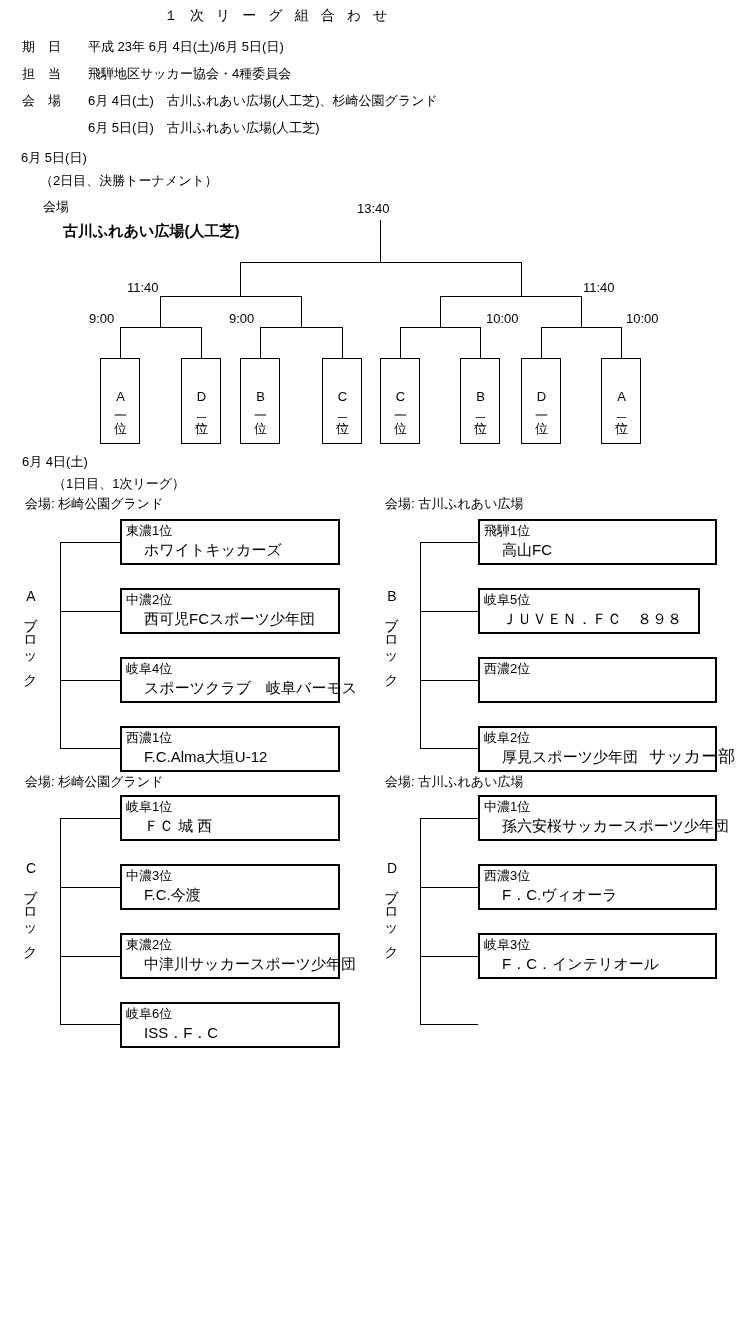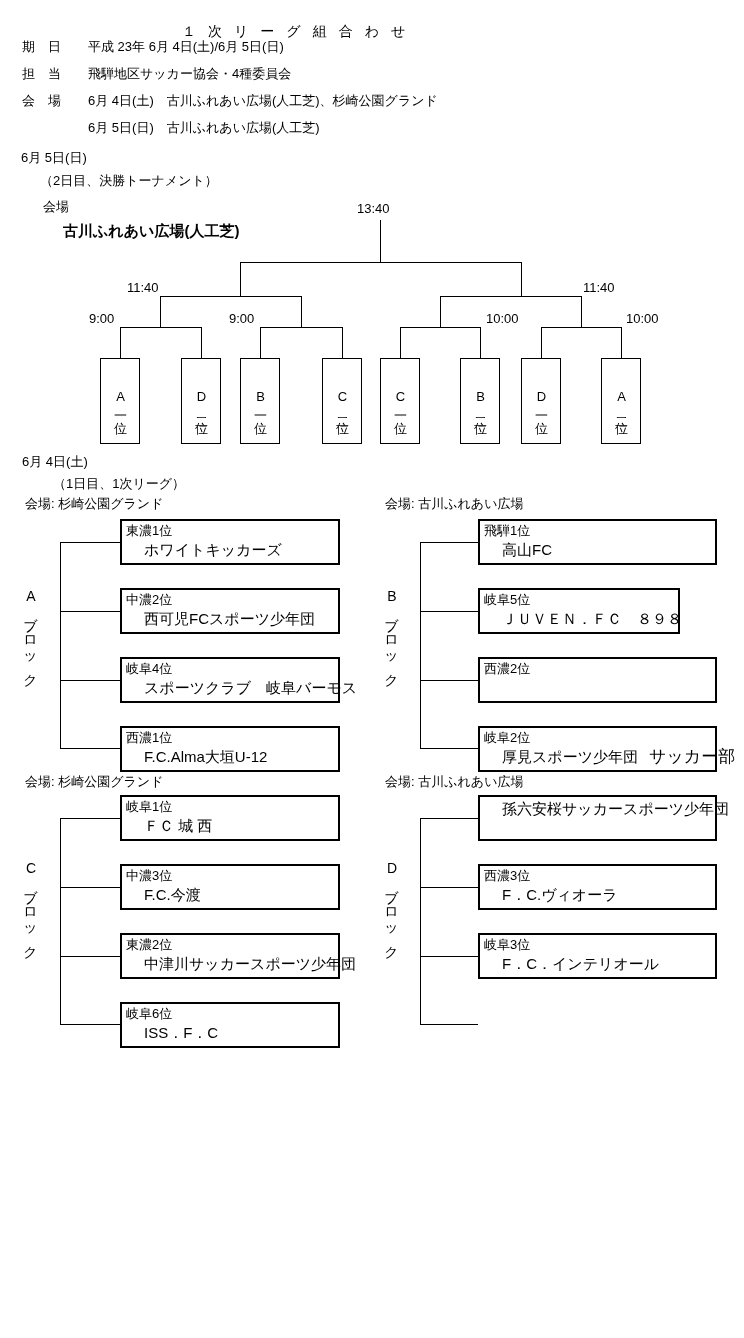"１次リーグ組合わせ" div.title { left: 182px -> 164px; margin-top: 16px -> none }
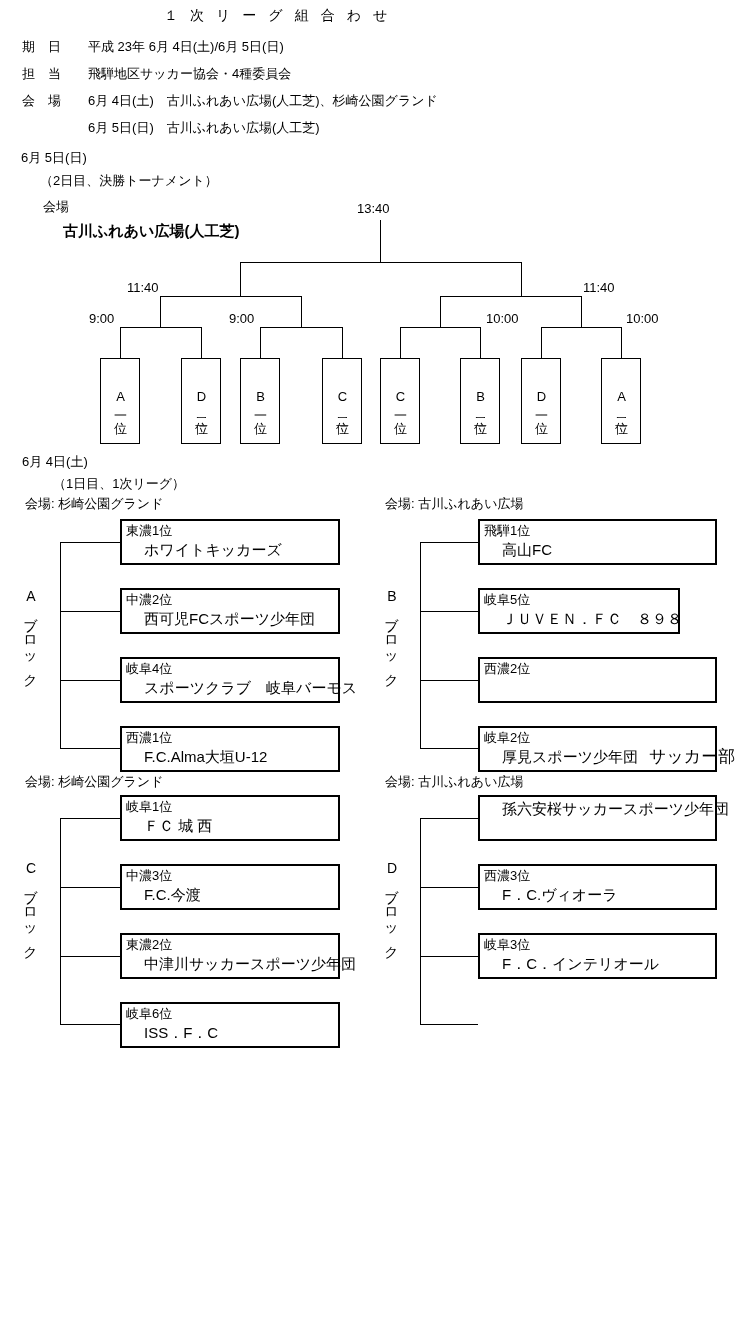"岐阜5位" div.tbox { width: 202px -> 222px }
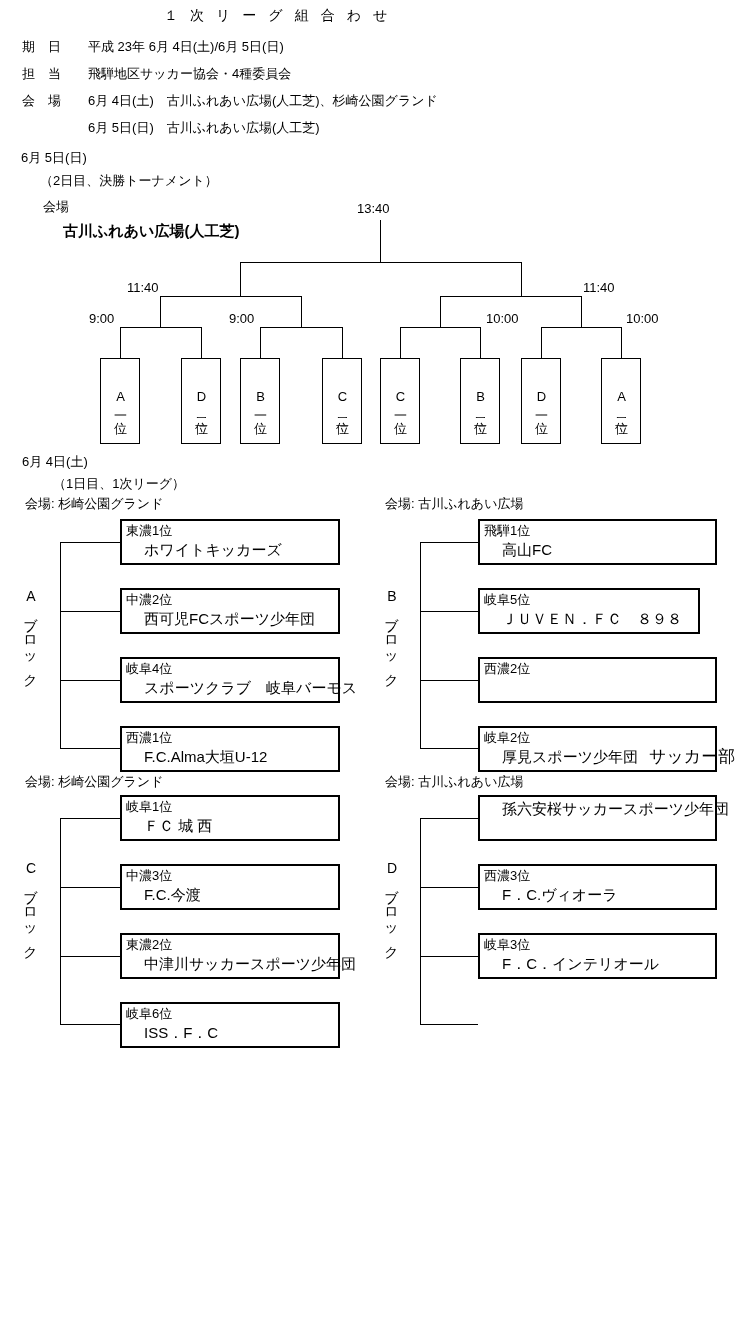"中濃1位" div.seed { html: none -> <div>中濃1位</div> }
